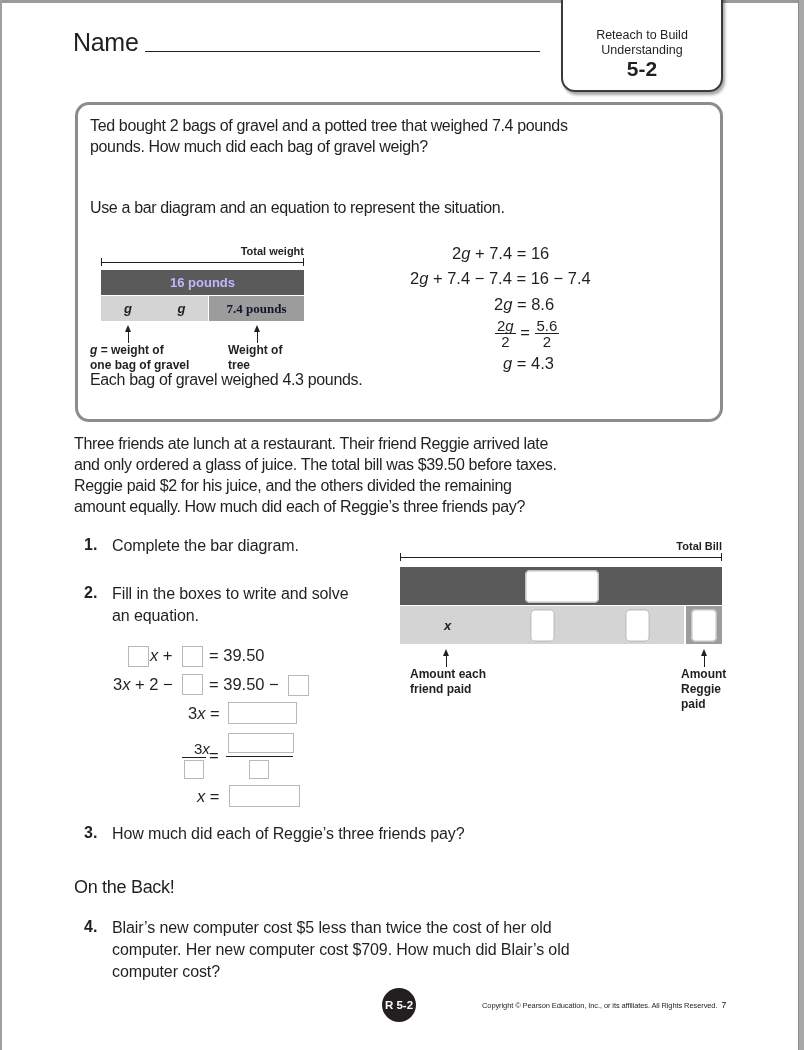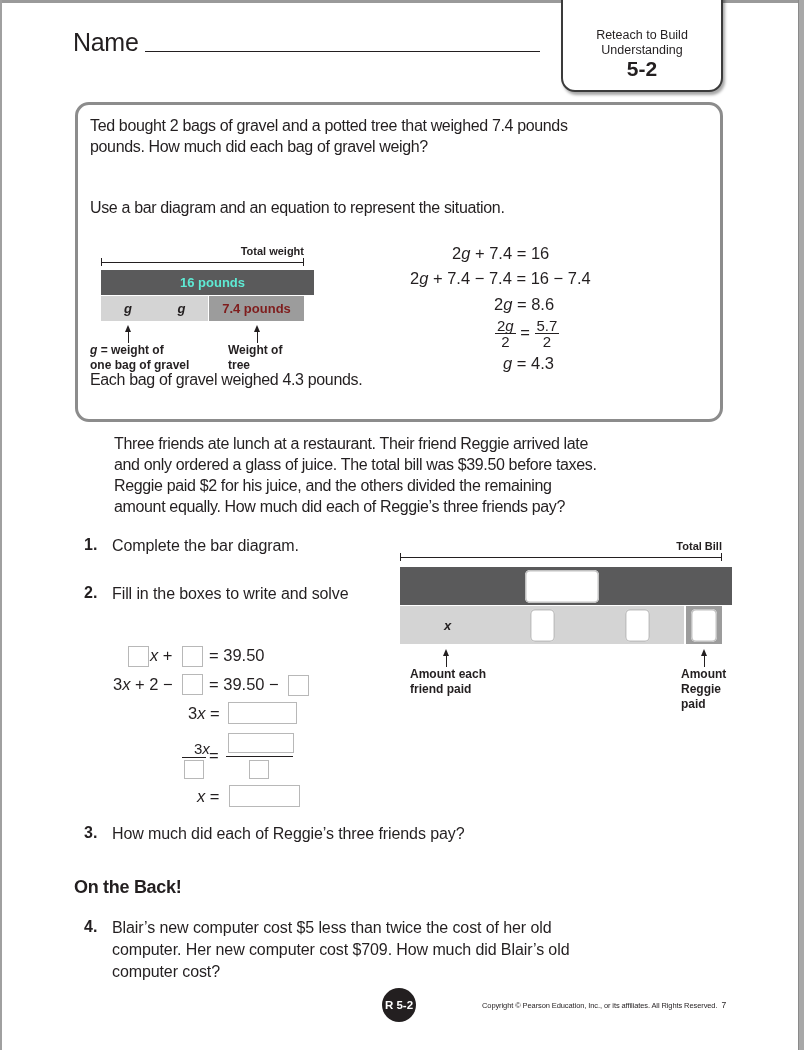"16 pounds" .bar-dark { color: #5eead4 -> #c4b5fd; padding-left: 10px -> none }
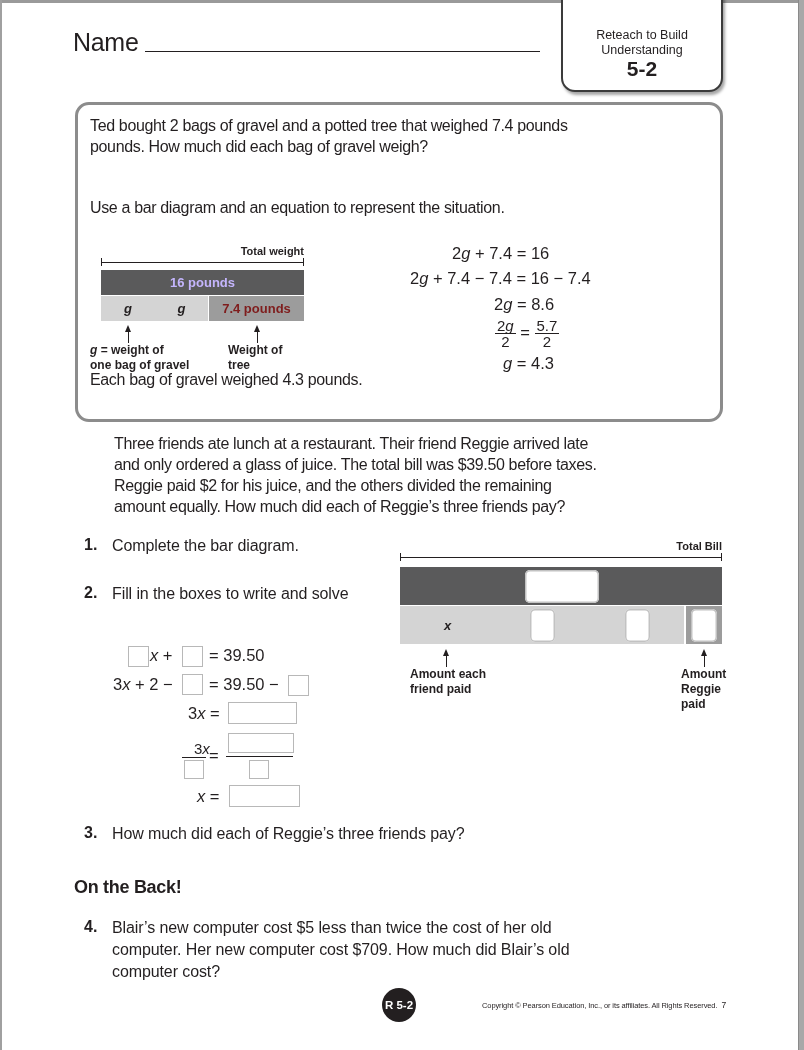"7.4 pounds" .bar-mid { color: #7f1d1d -> #0f172a; font-family: none -> Liberation Serif, serif }
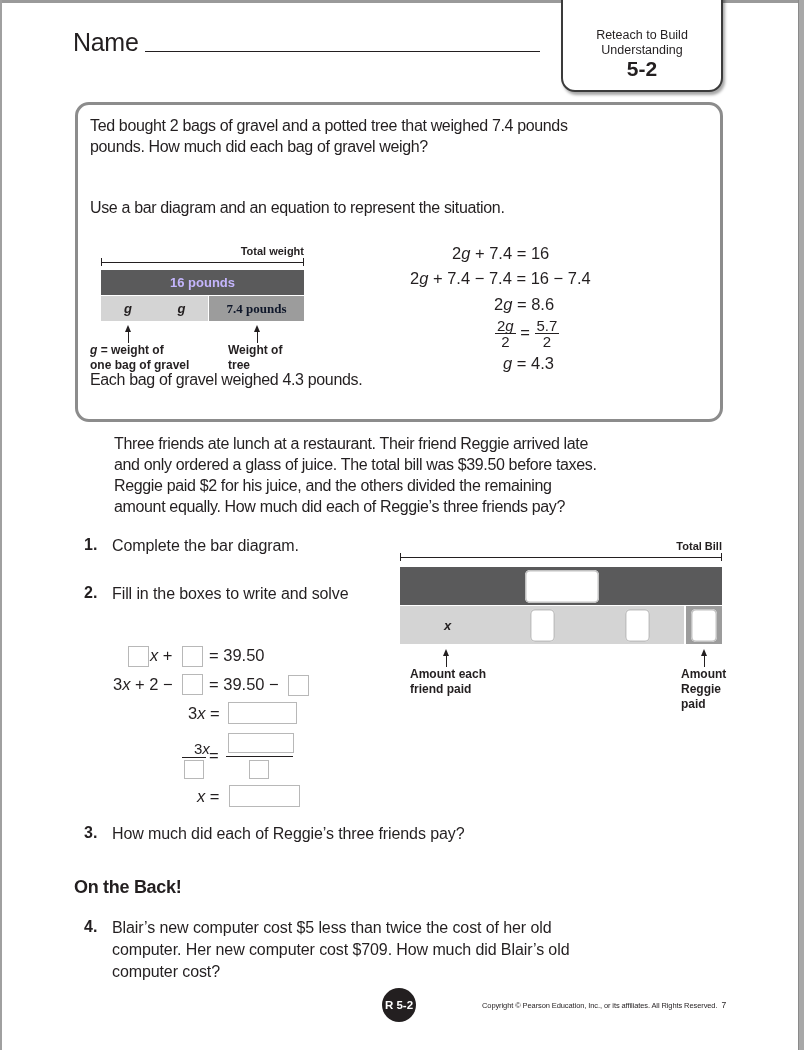"5.7" span.num { text: 5.7 -> 5.6 }
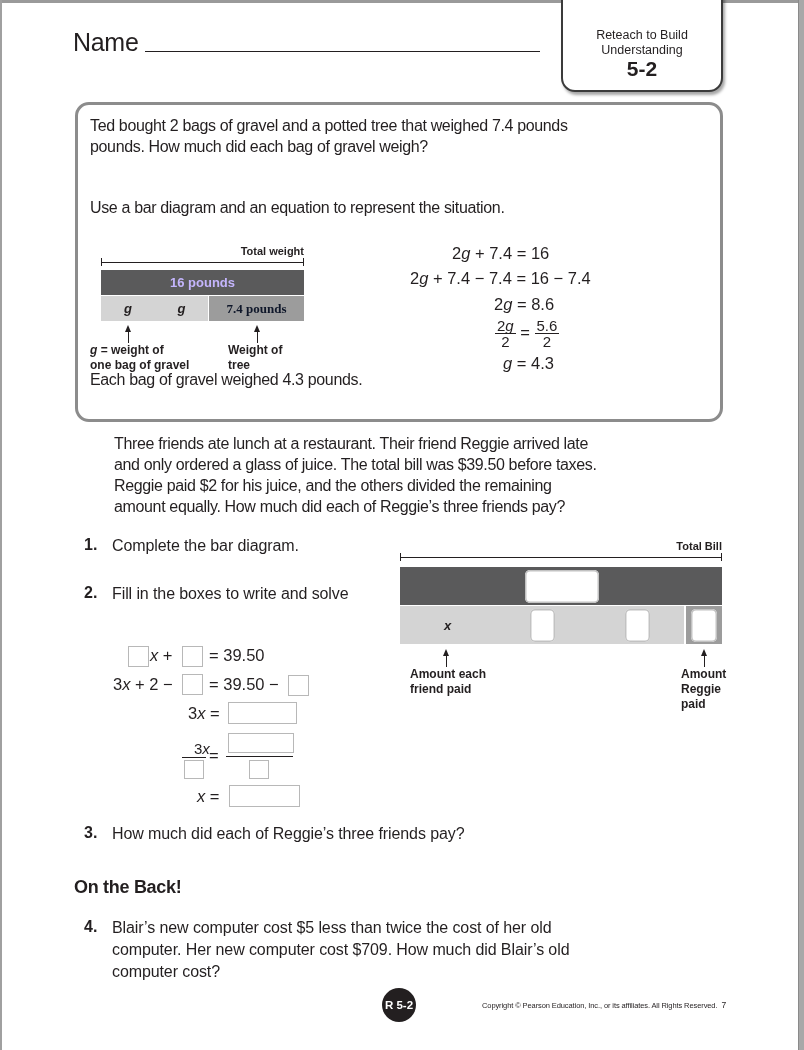"Three friends ate lunch at" div.abs { margin-left: 40px -> none }
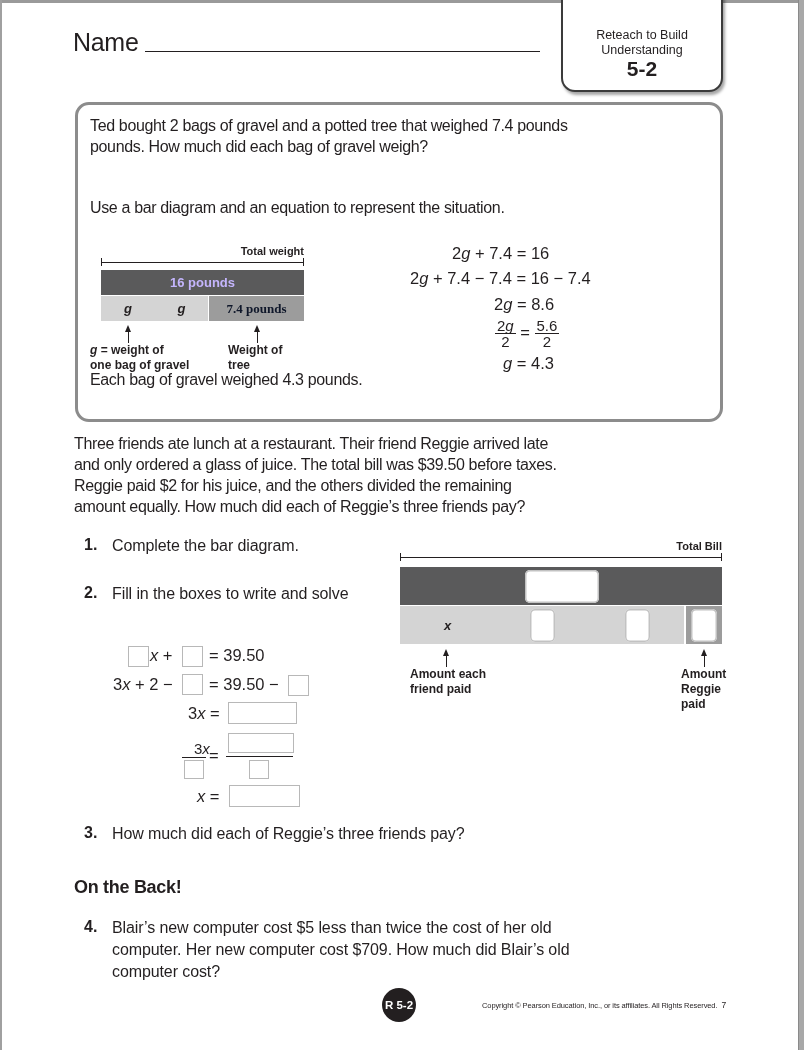"an equation." div { html: none -> <div>an equation.</div> }
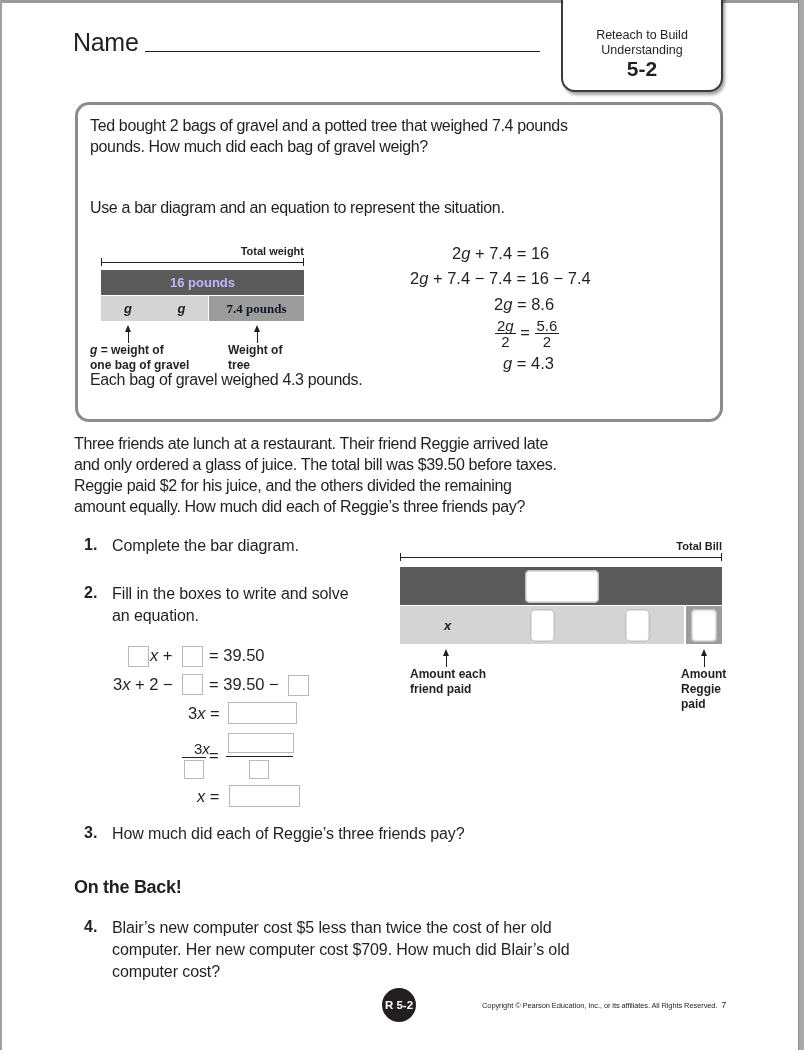"On the Back!" .section-title { font-weight: bold -> normal }
